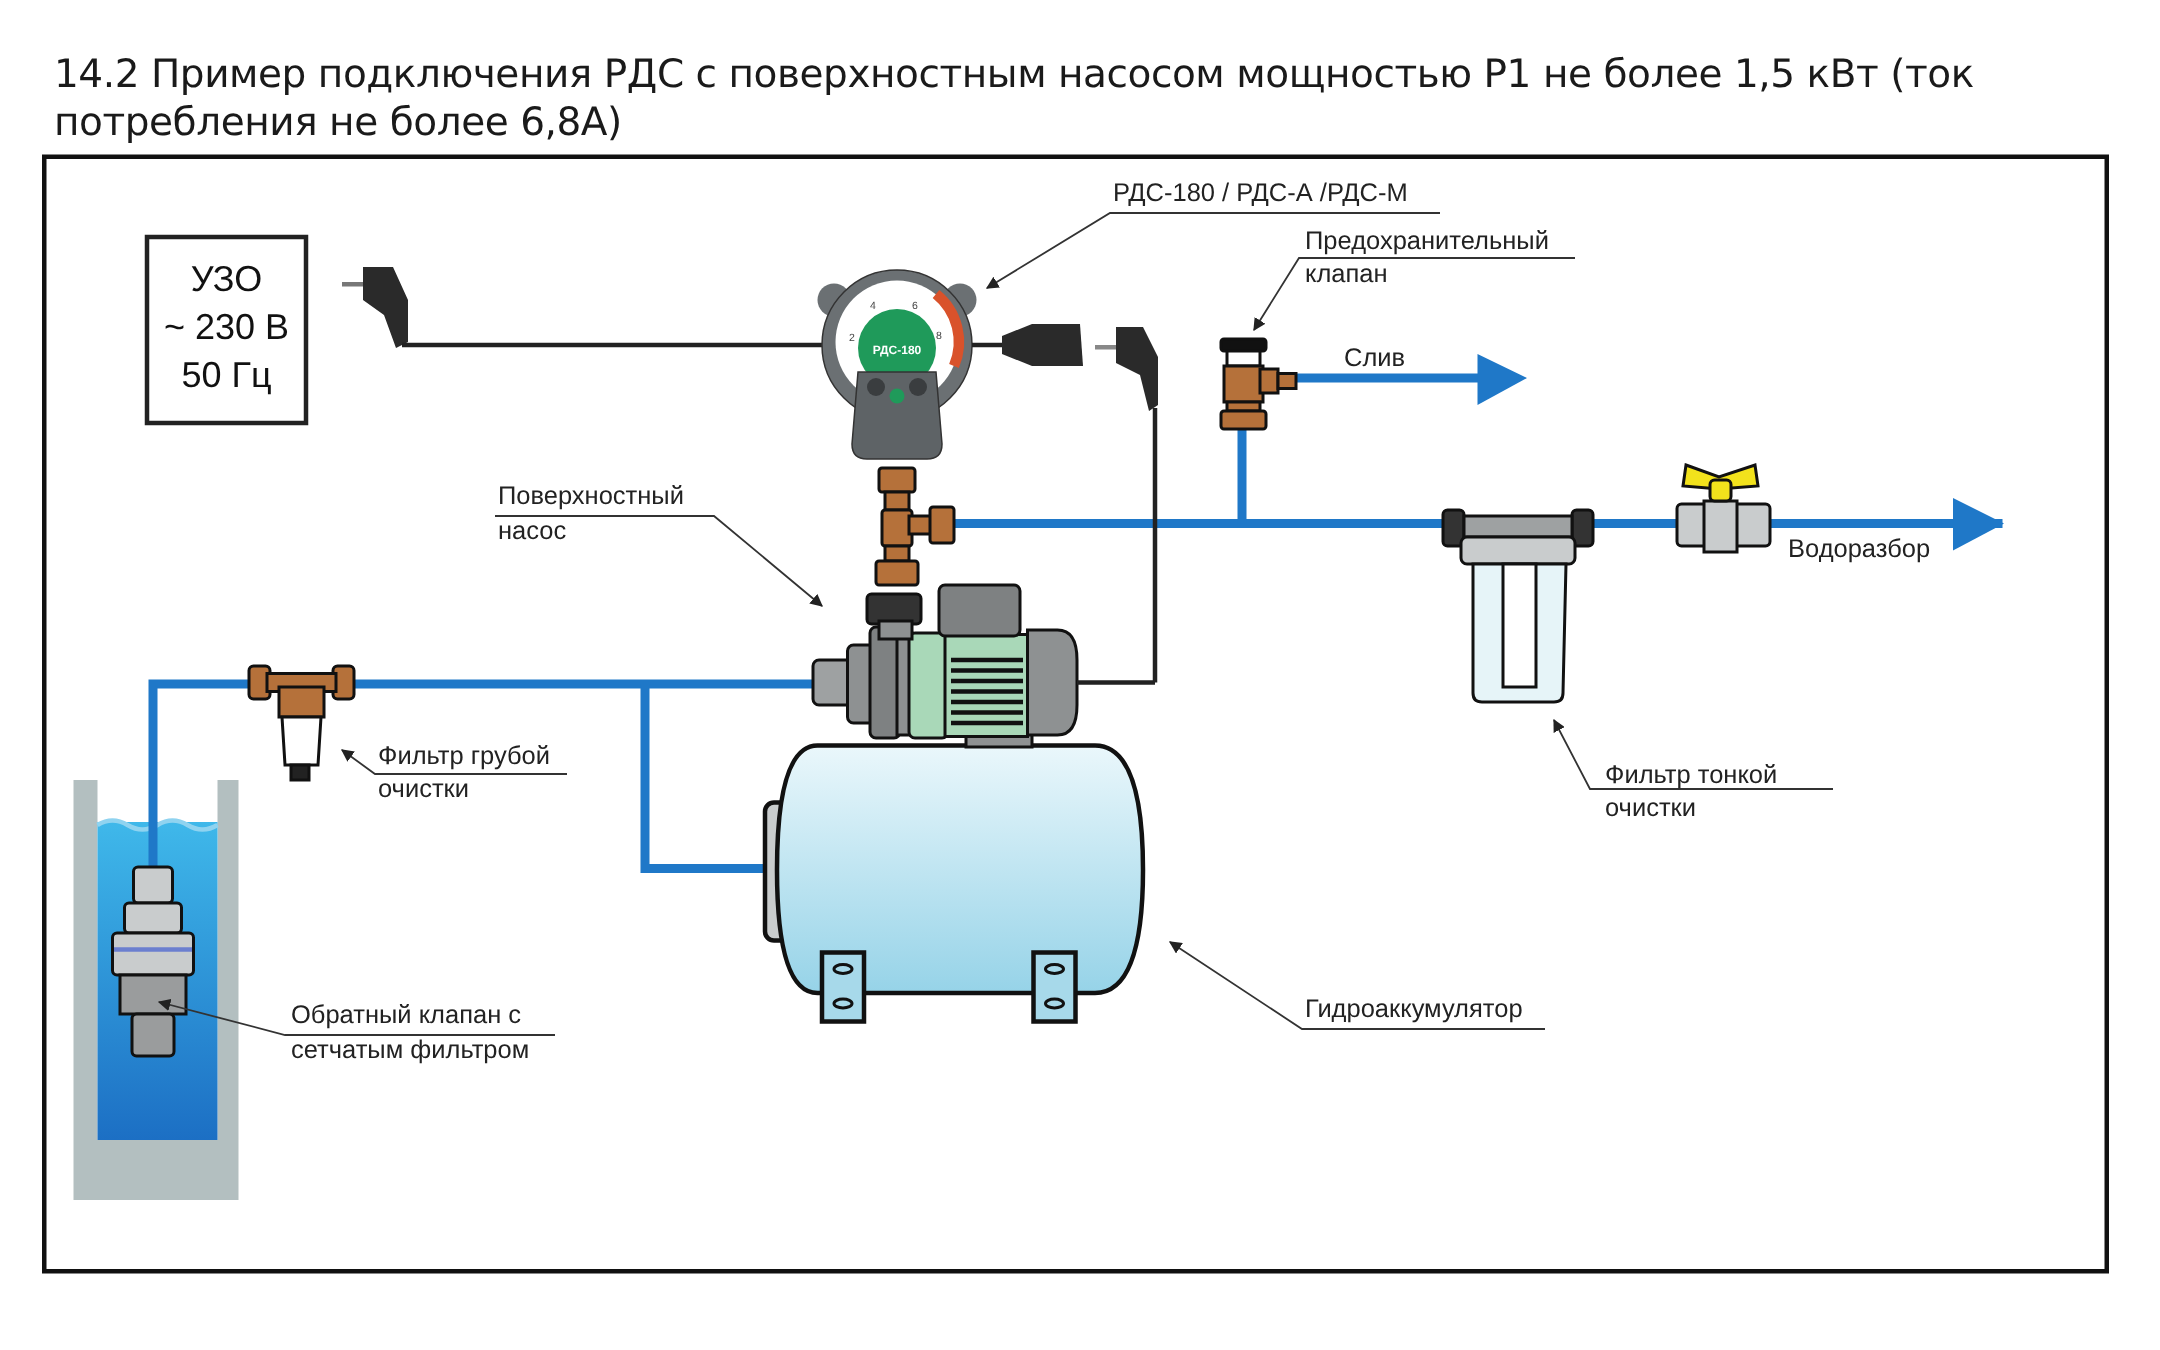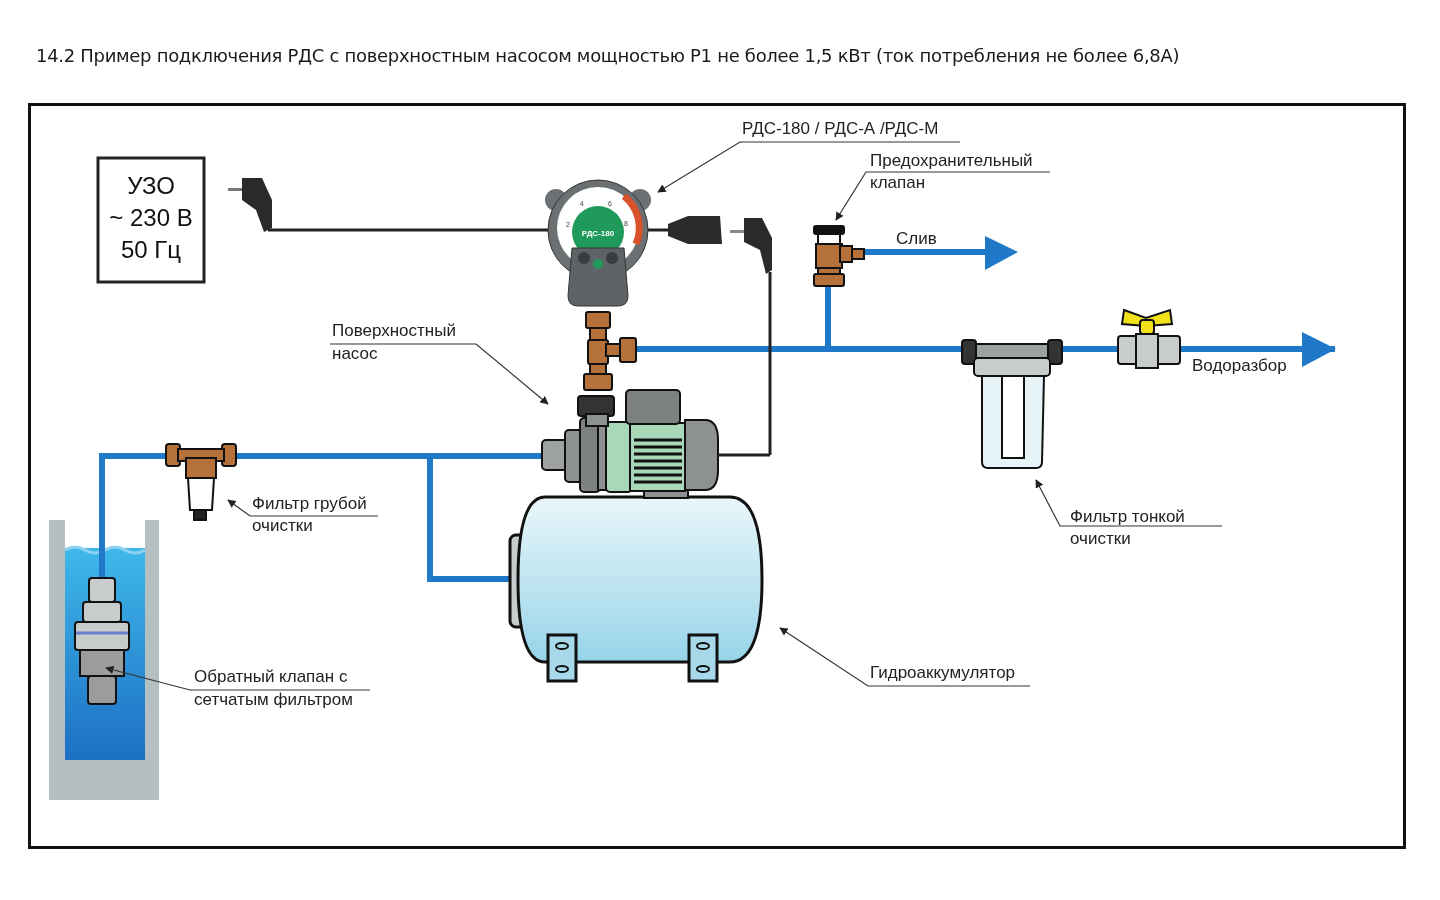"14.2 Пример подключения РДС с" .title { font-size: 18px -> 26px; line-height: 44px -> 32px }
